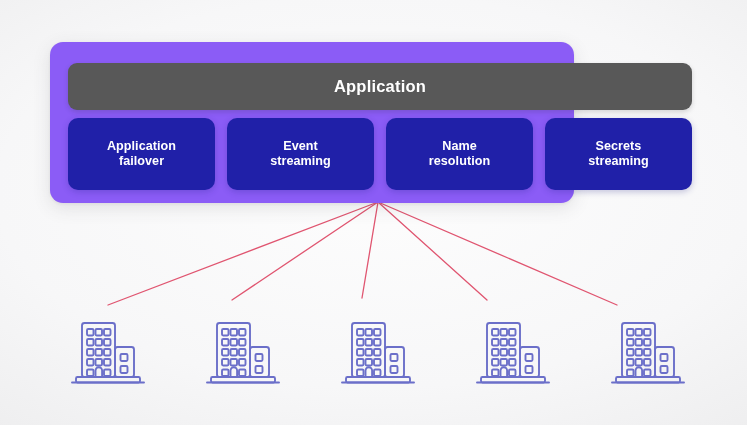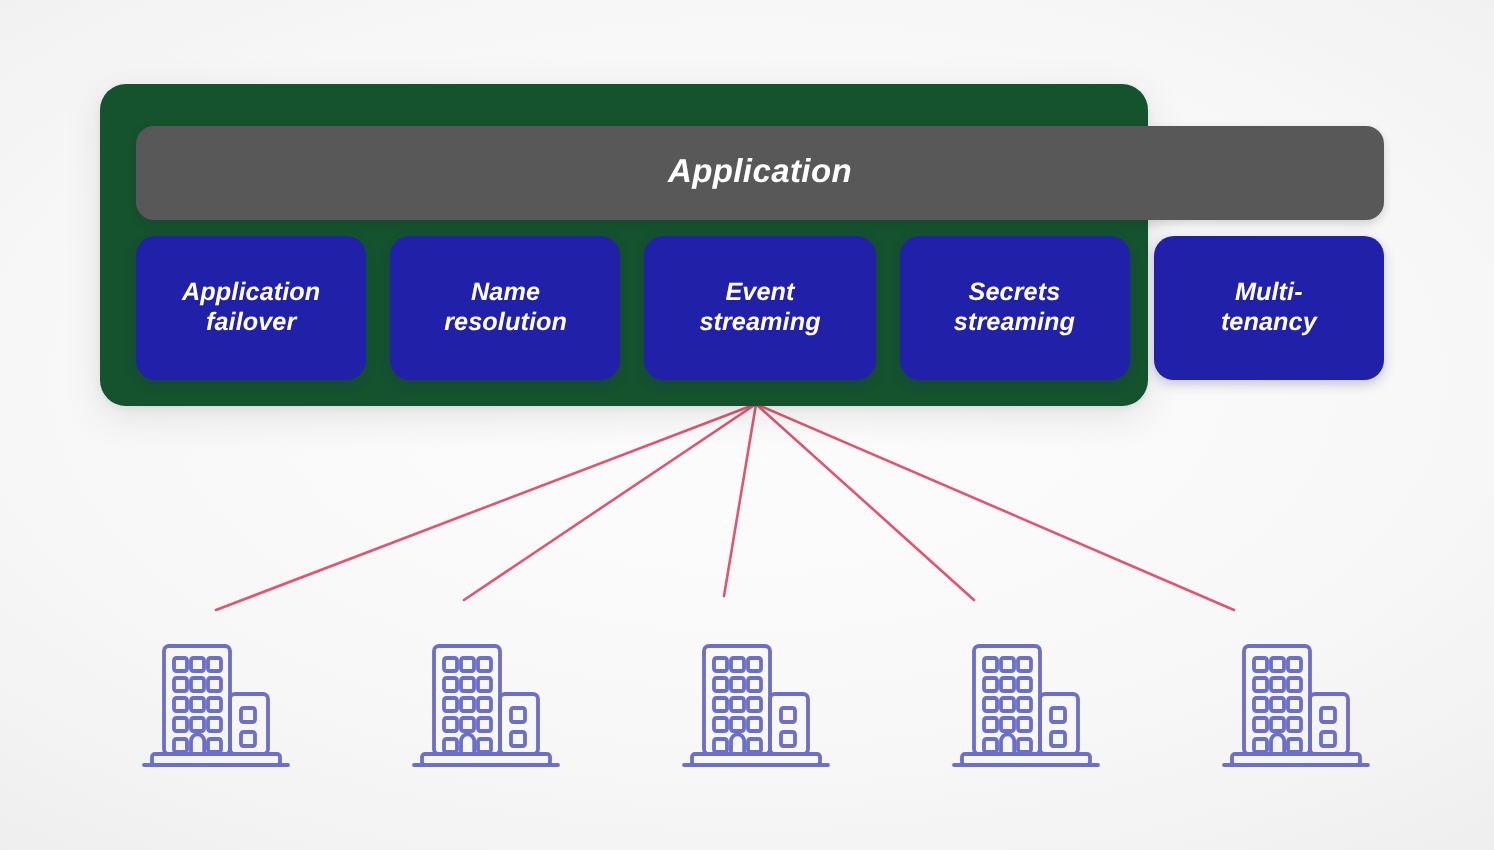"Application" #platform-card { background: #14532d -> #8b5cf6; font-style: italic -> none }
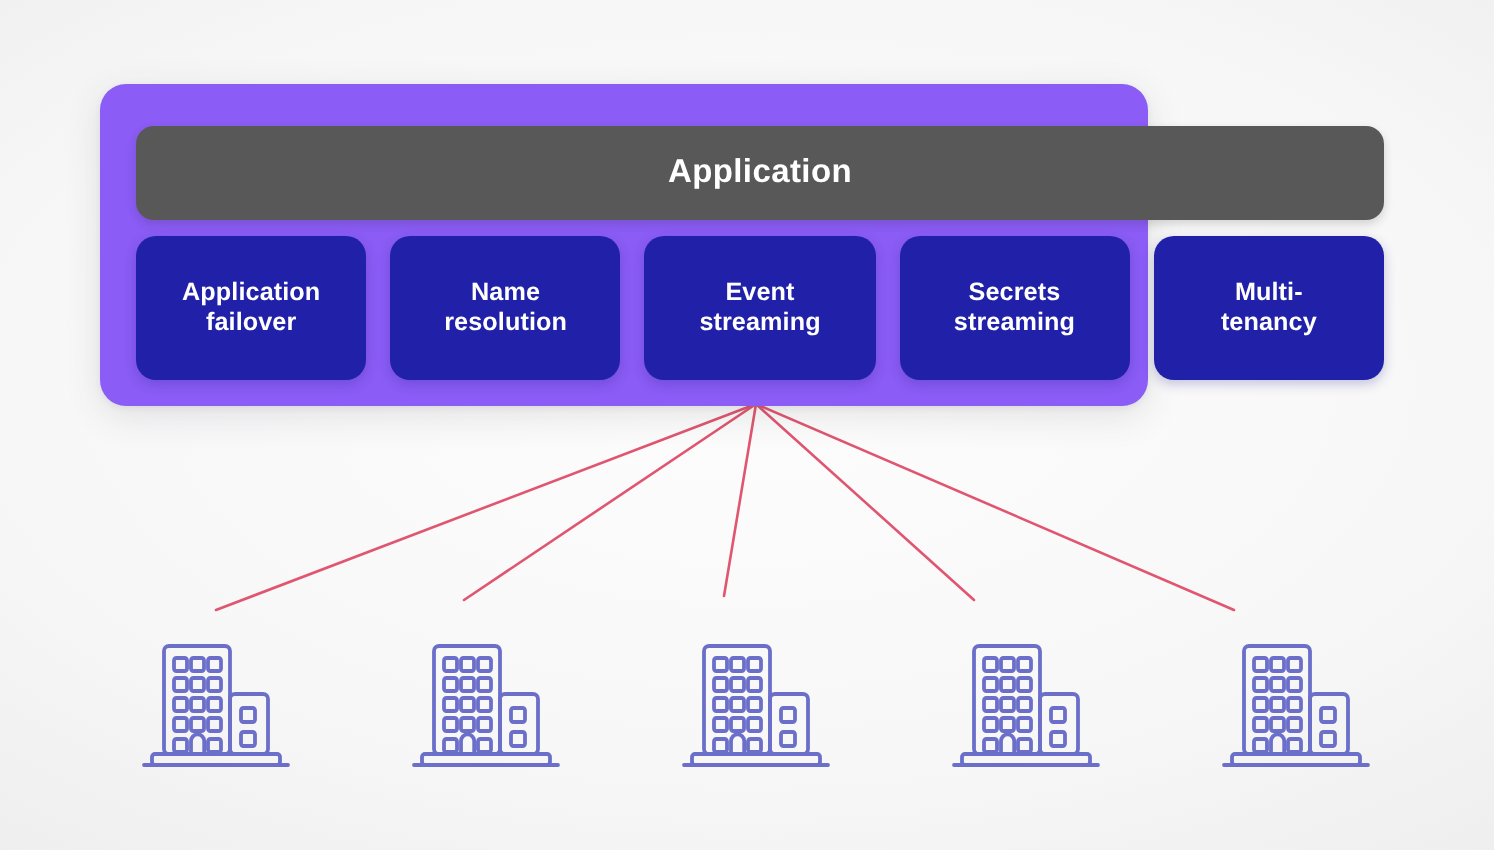"Name" div.capability-box { order: before "Event" -> after "Event" }
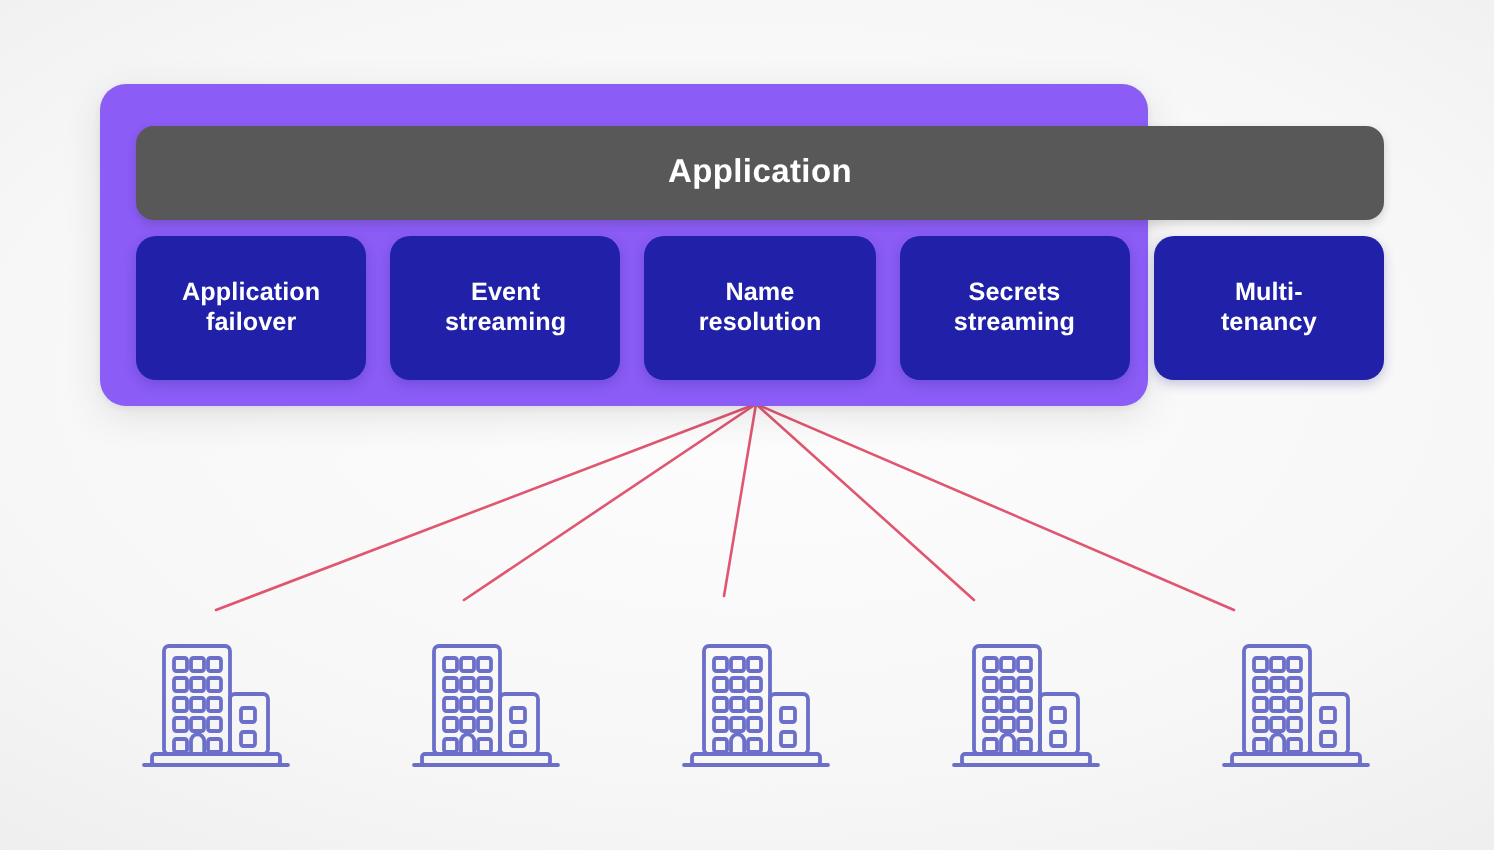"Multi-" div.capability-box { html: <div> <span>Multi- tenancy</span> </div> -> none }
